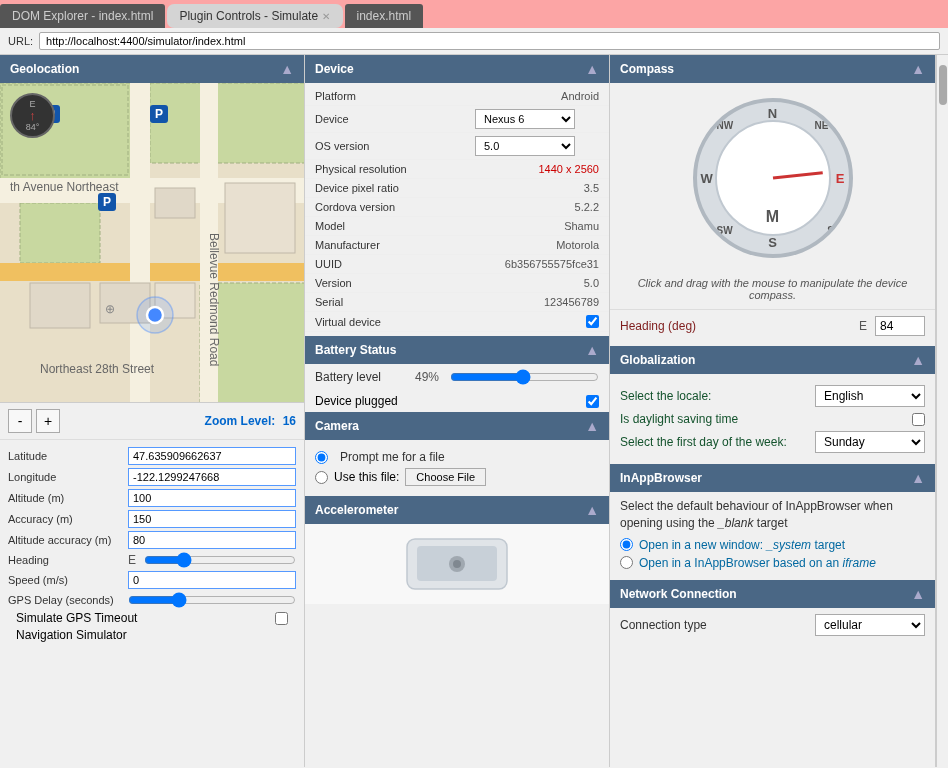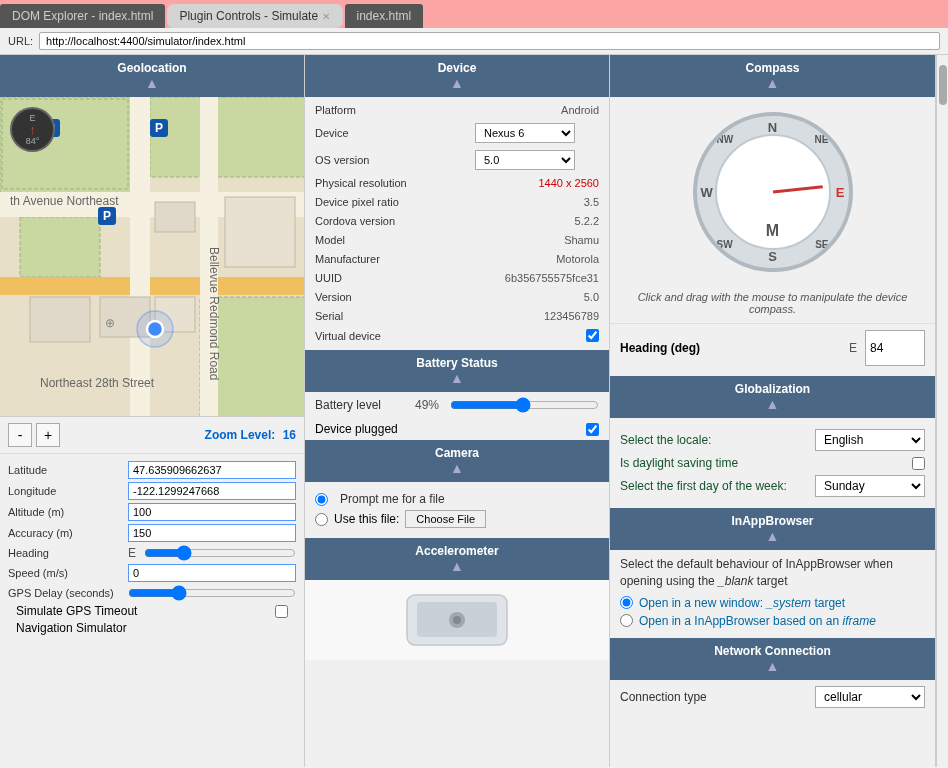"Geolocation" .section-header { flex-direction: column -> none }
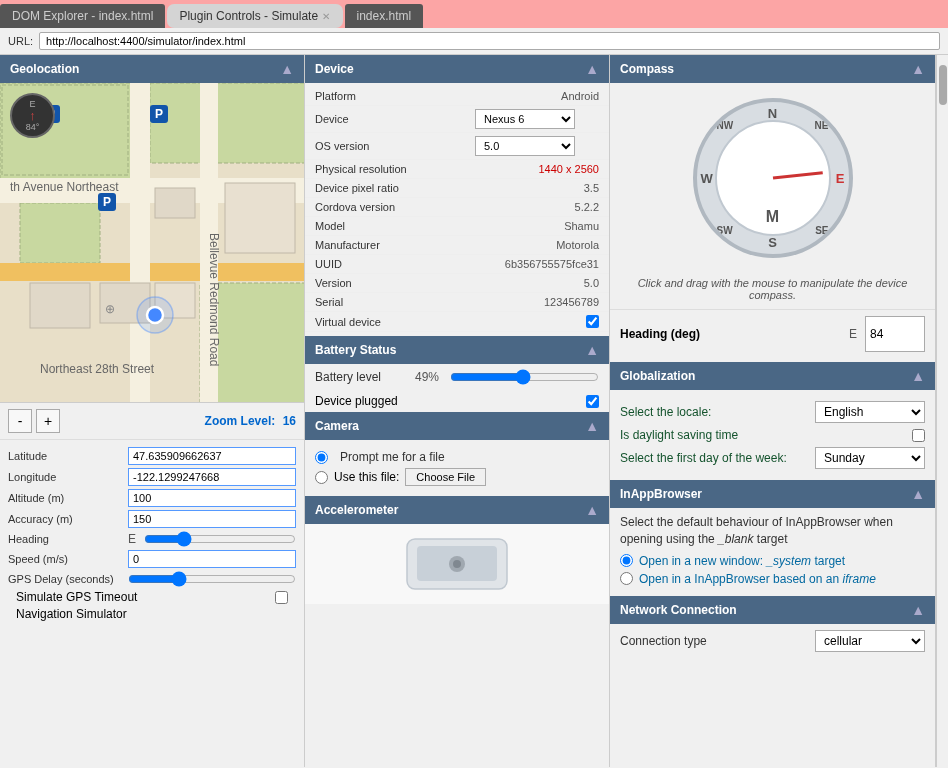"SE" .compass-label.SE { right: 20px -> 8px }
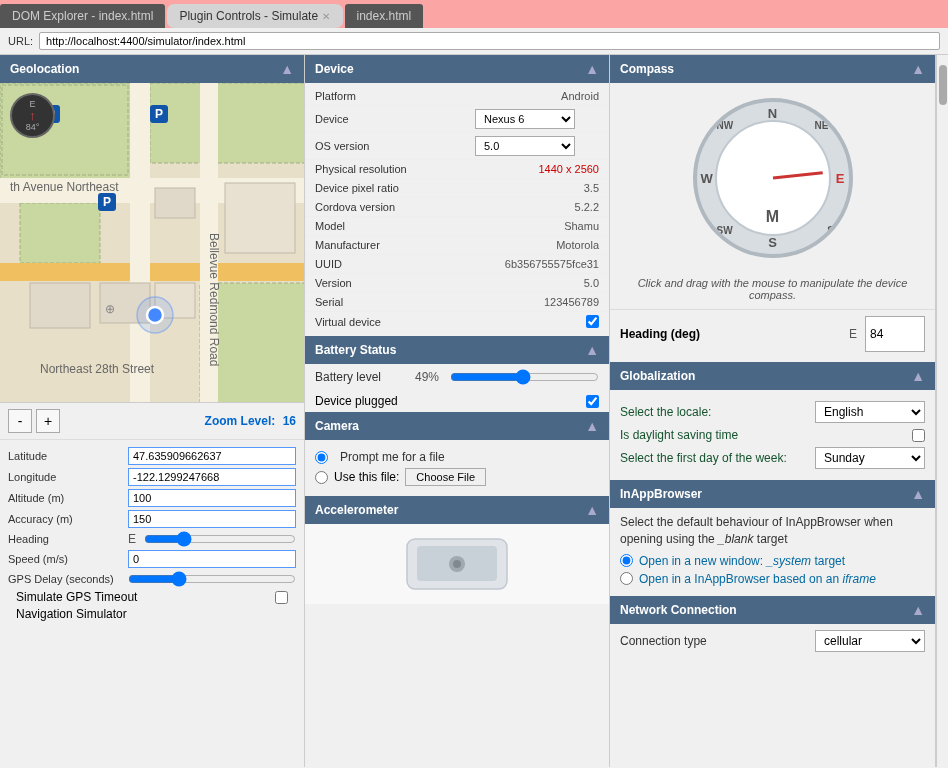"Heading (deg)" .heading-label { color: #000000 -> #7f1d1d; font-weight: bold -> none }
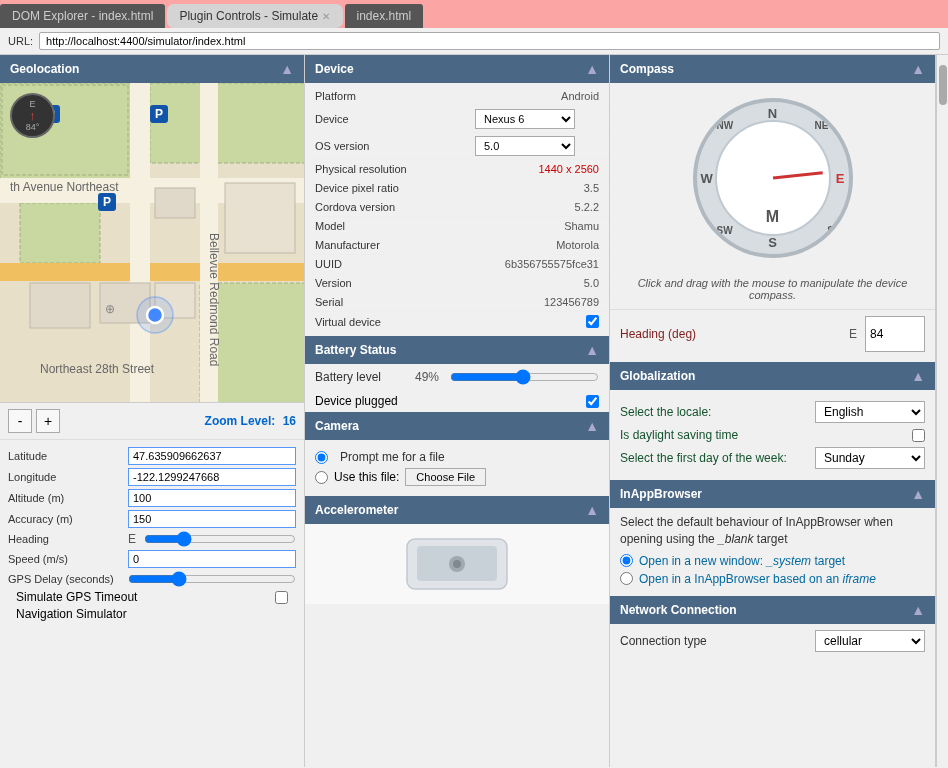"84" .heading-input { padding: 10px 4px -> 2px 4px; width: 60px -> 50px }
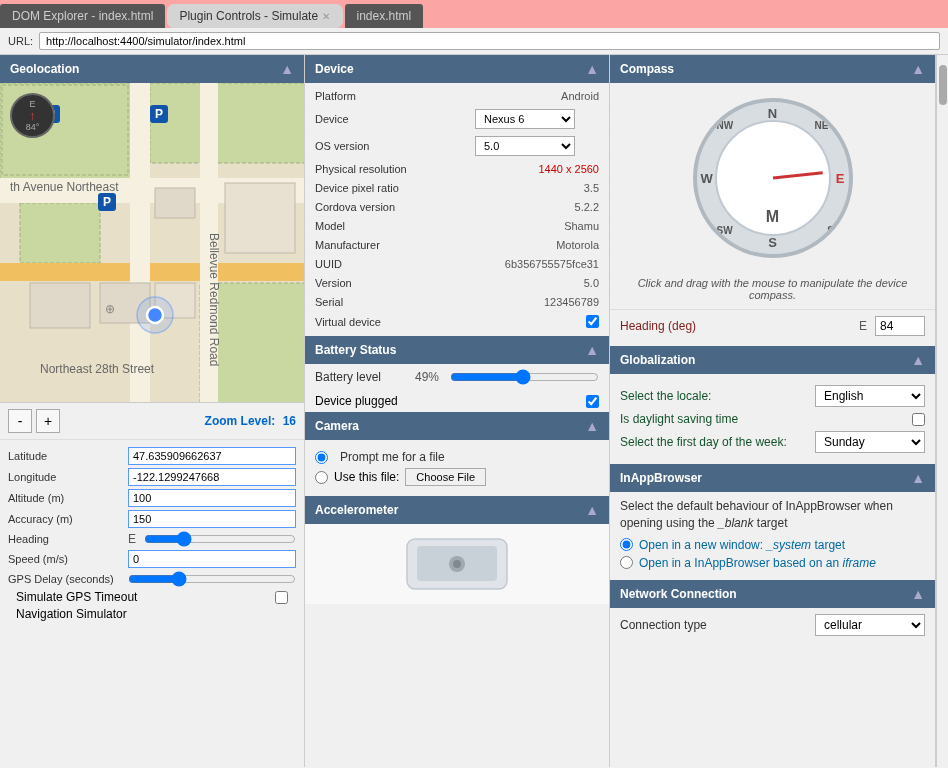"Altitude accuracy (m)" div.field-row { html: none -> <div> <span>Altitude accuracy (m)</span> <input> </div> }
